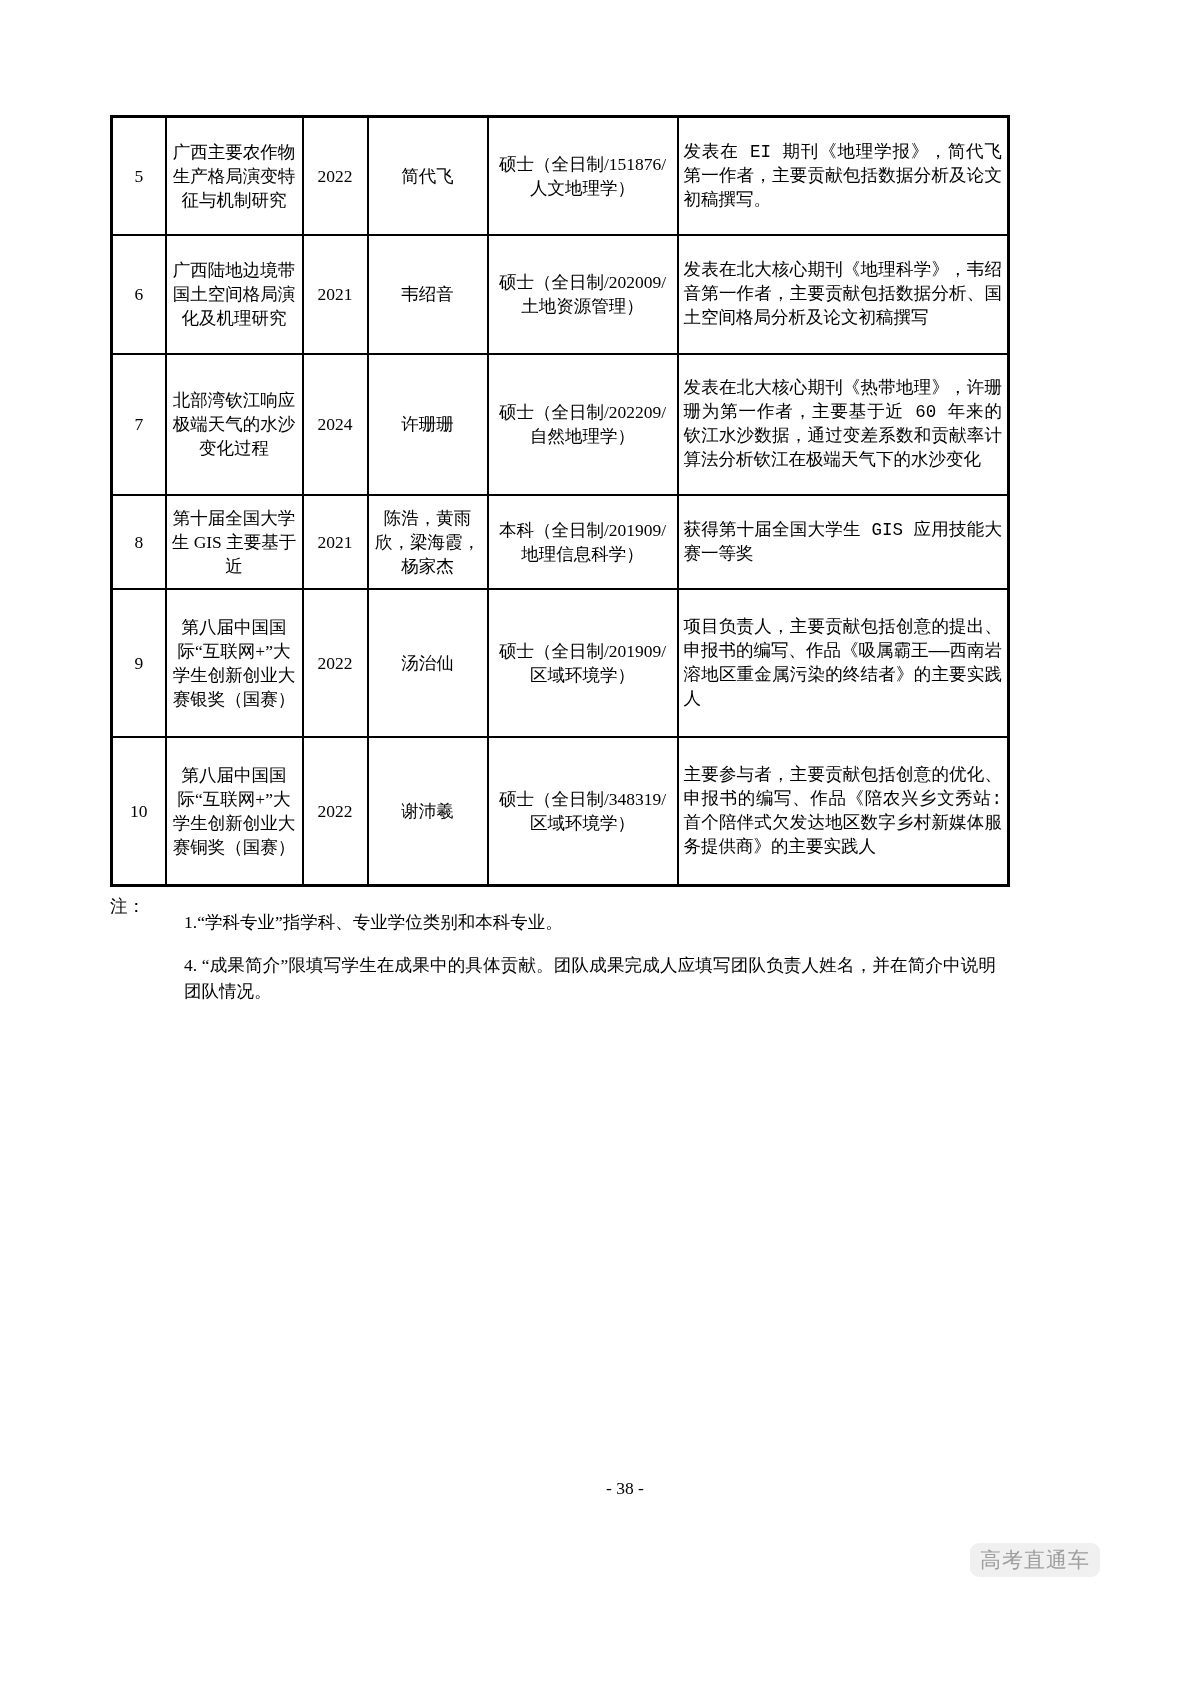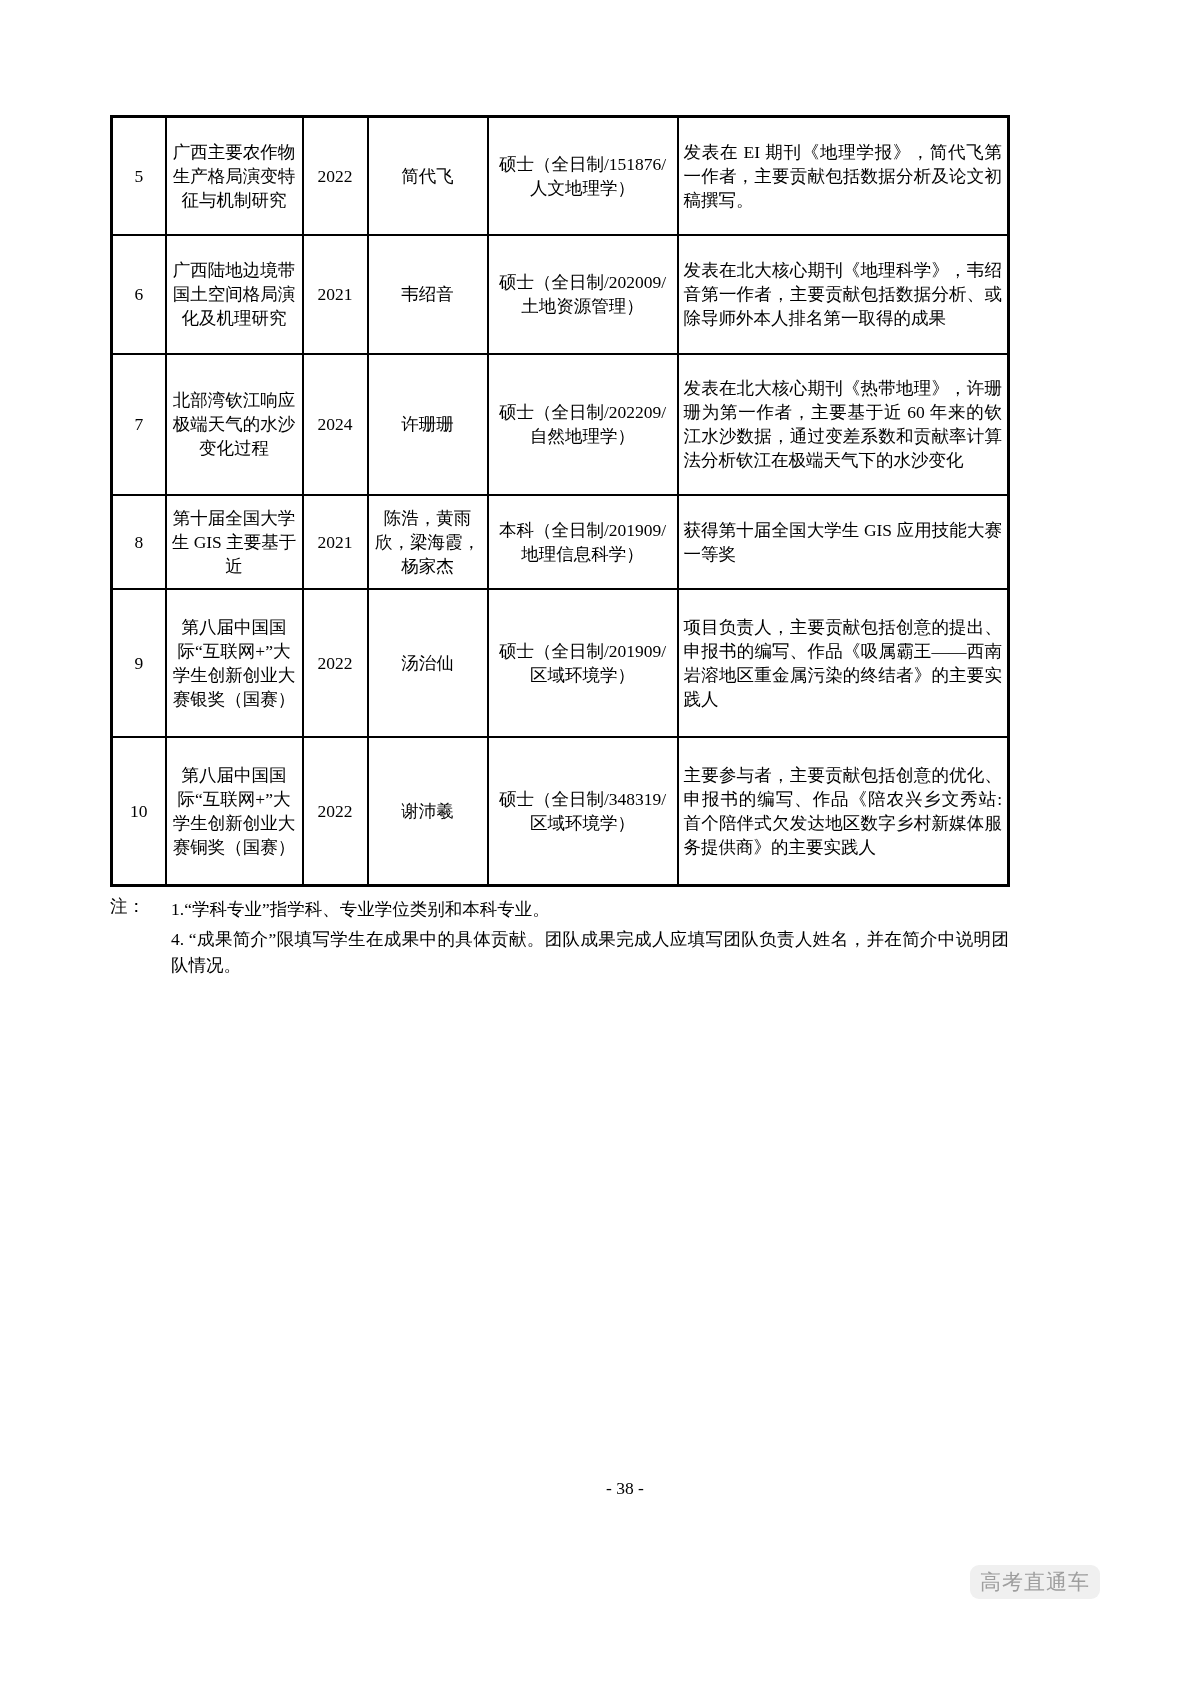"发表在 EI" td.desc { font-family: none -> Liberation Mono, monospace }
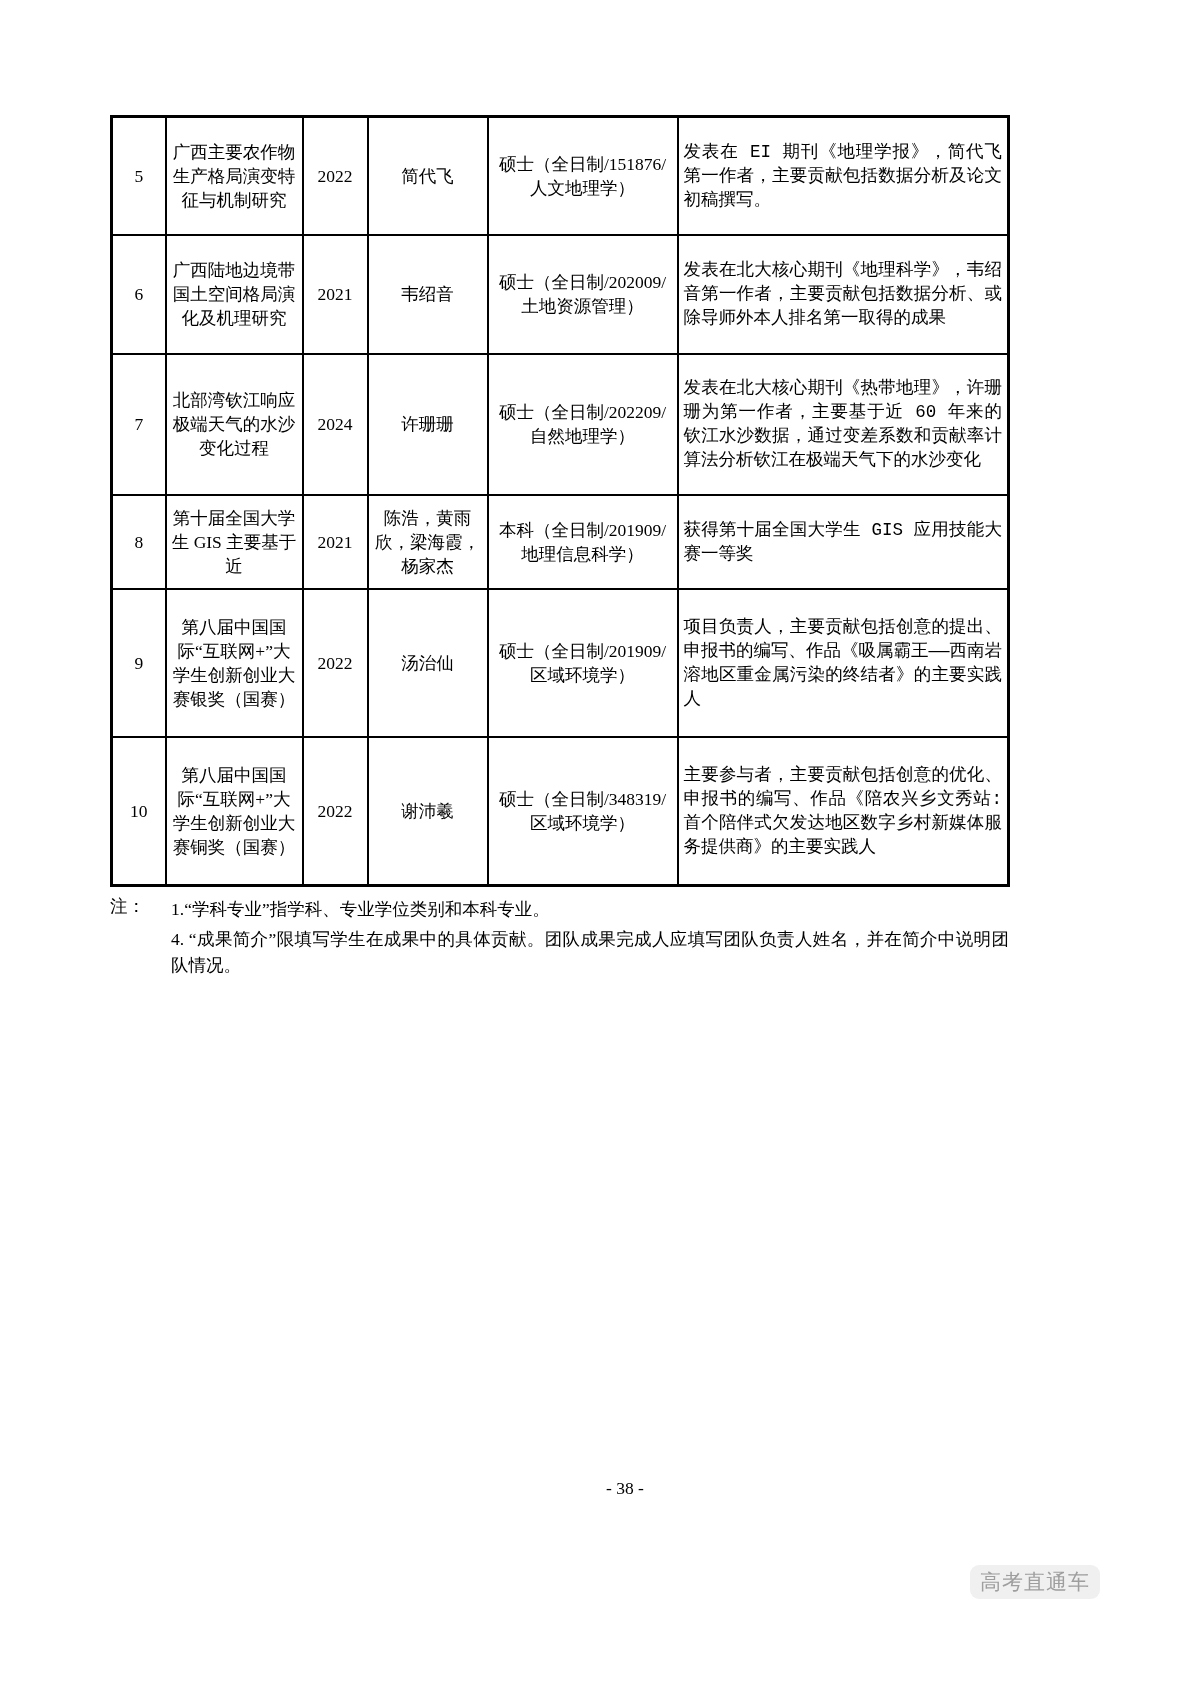"发表在北大核心期刊《地理科学》，韦绍音第一作者，主要贡献包括数据分析、或除导师外" td.desc { text: 或除导师外本人排名第一取得的成果 -> 国土空间格局分析及论文初稿撰写 }
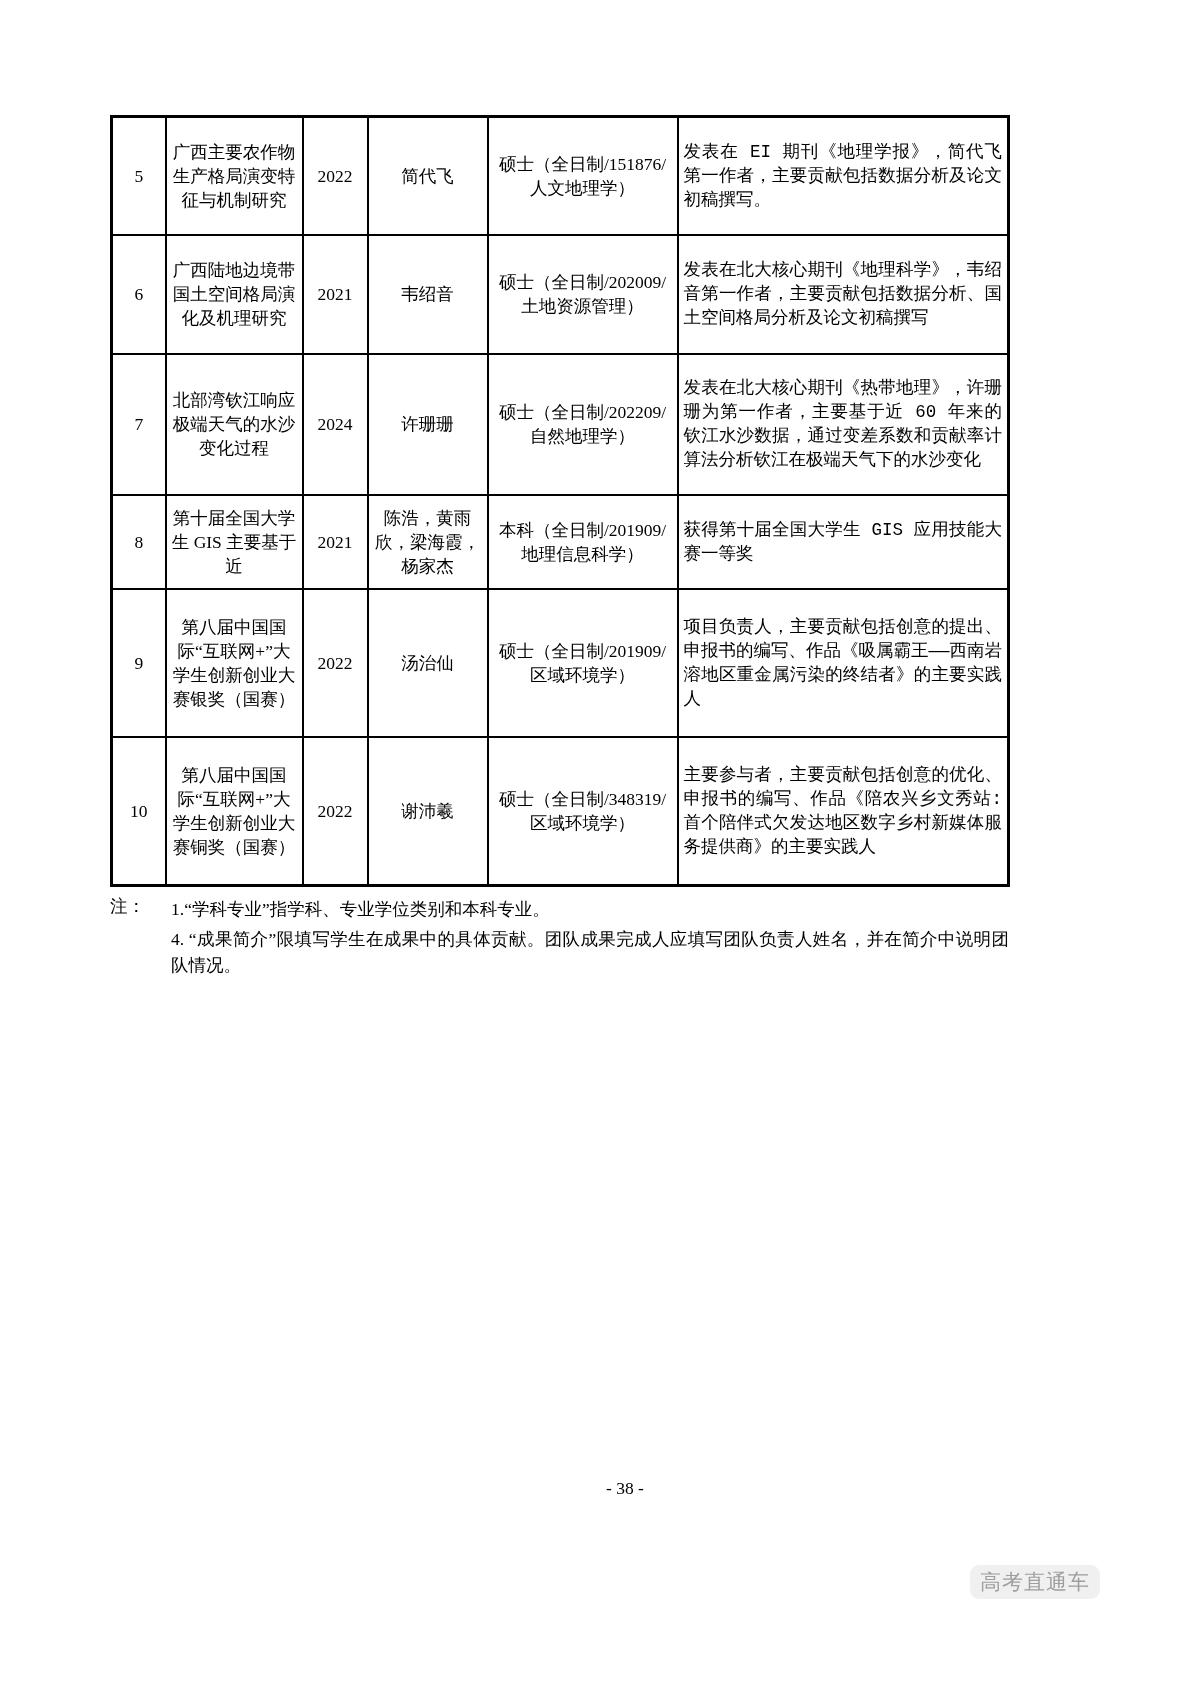"1.“学科专业”指学科、专业学位类别和本科专业。" .note-item { margin: 3px -> 16px }
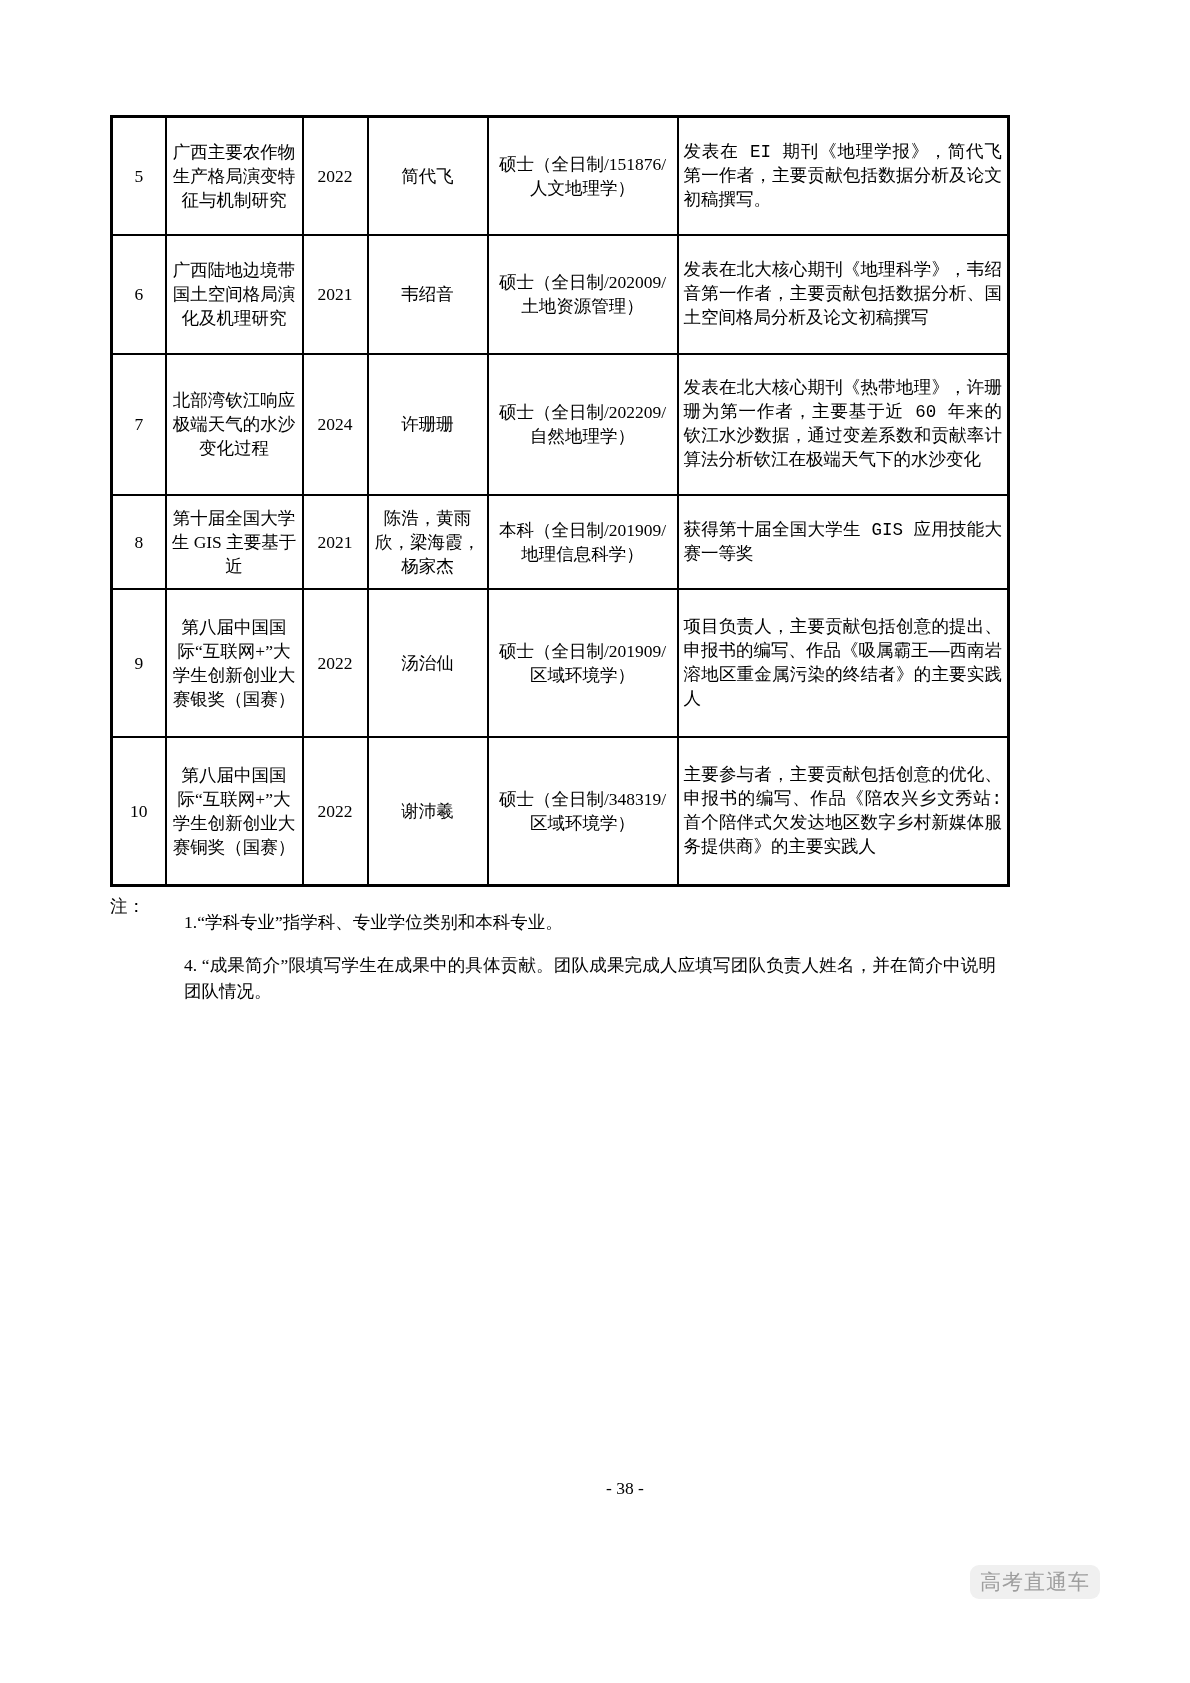"高考直通车" .watermark { margin-top: 22px -> none }
